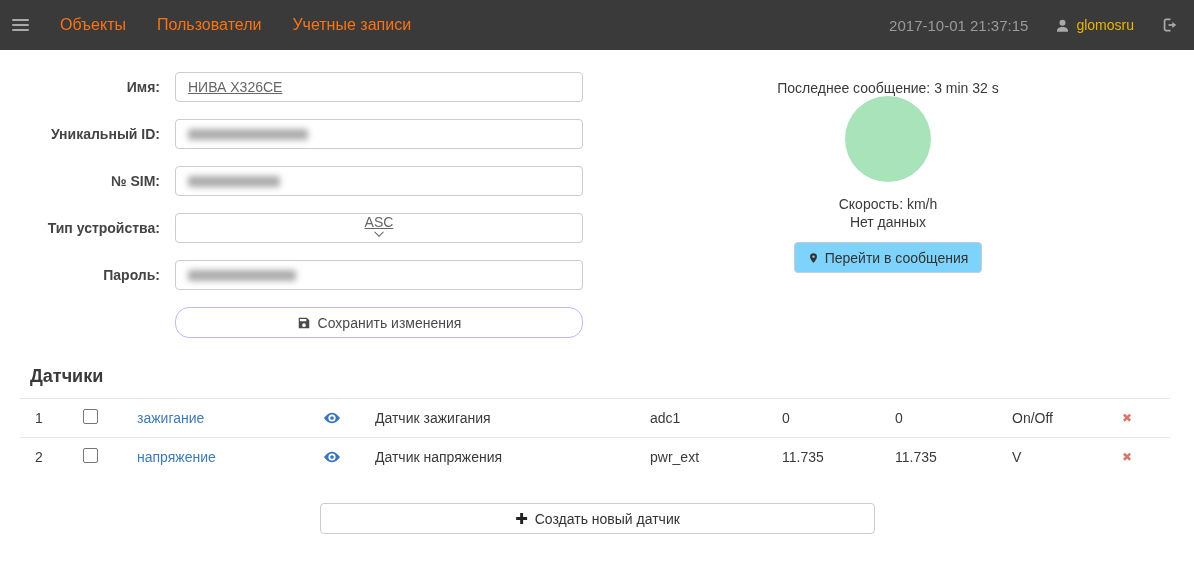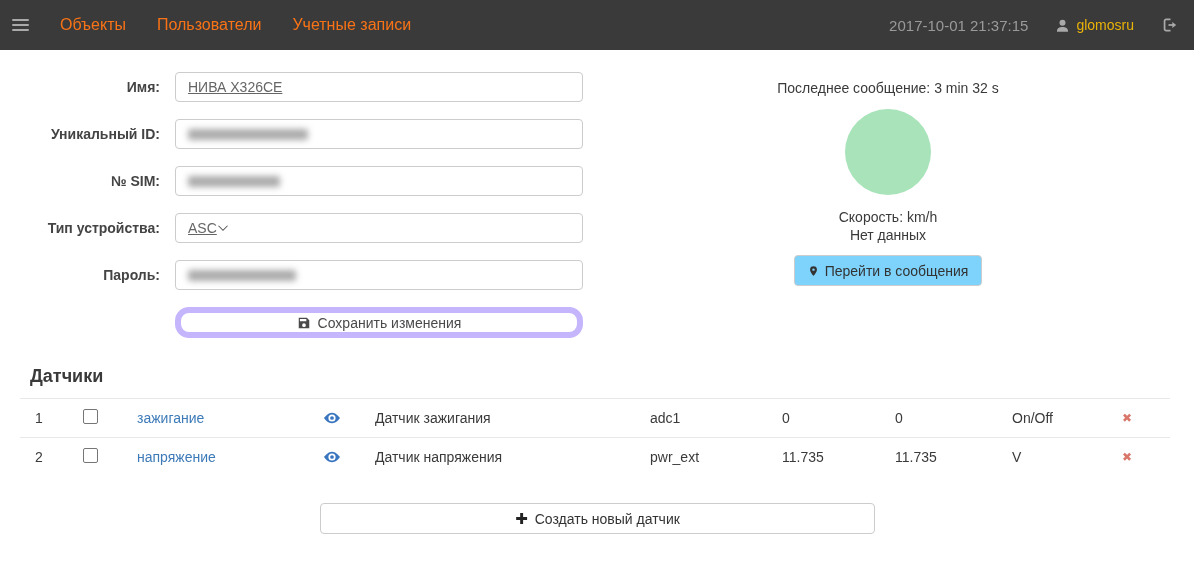"Последнее сообщение: 3 min 32" .status-last { margin-bottom: 13px -> none }
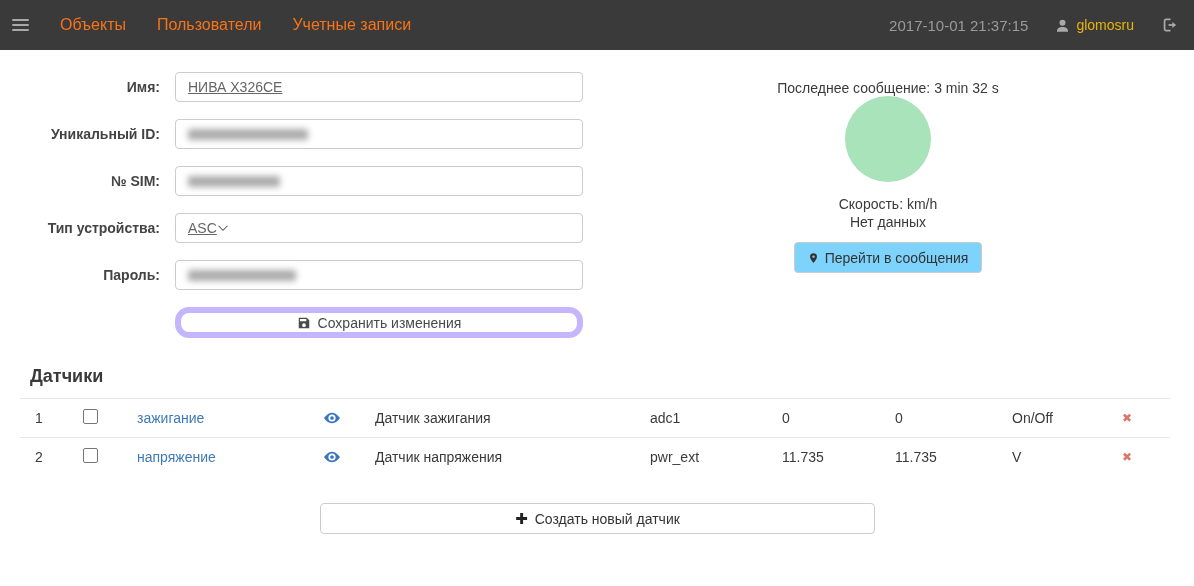"ASC" .select-box { flex-direction: none -> column }
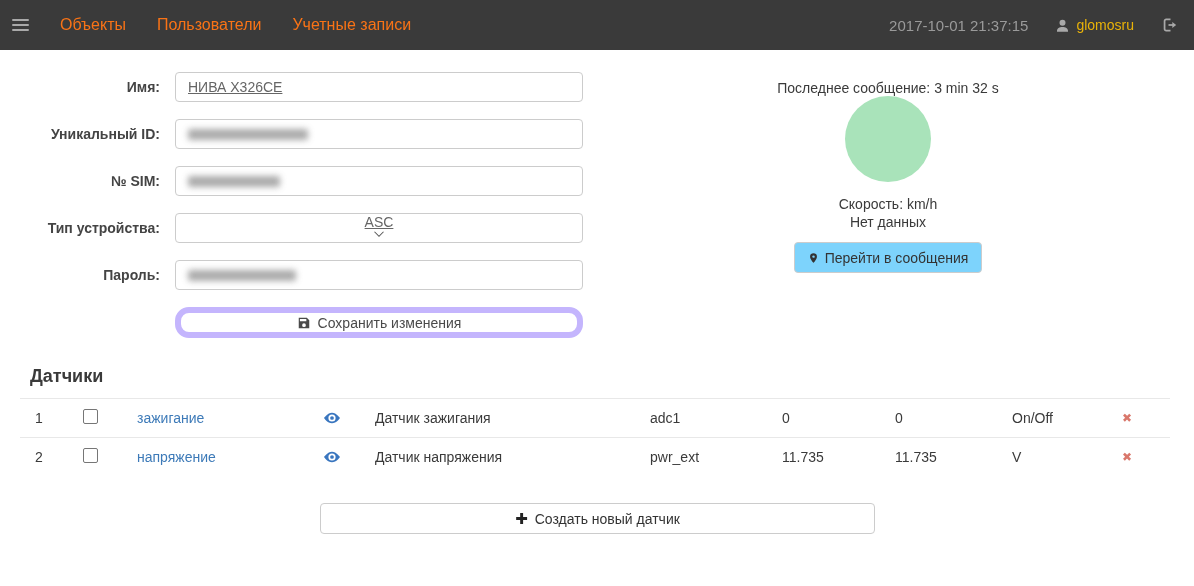"Сохранить изменения" .save-btn { border: 6px solid #c4b5fd -> 1px solid #c4b5fd }
